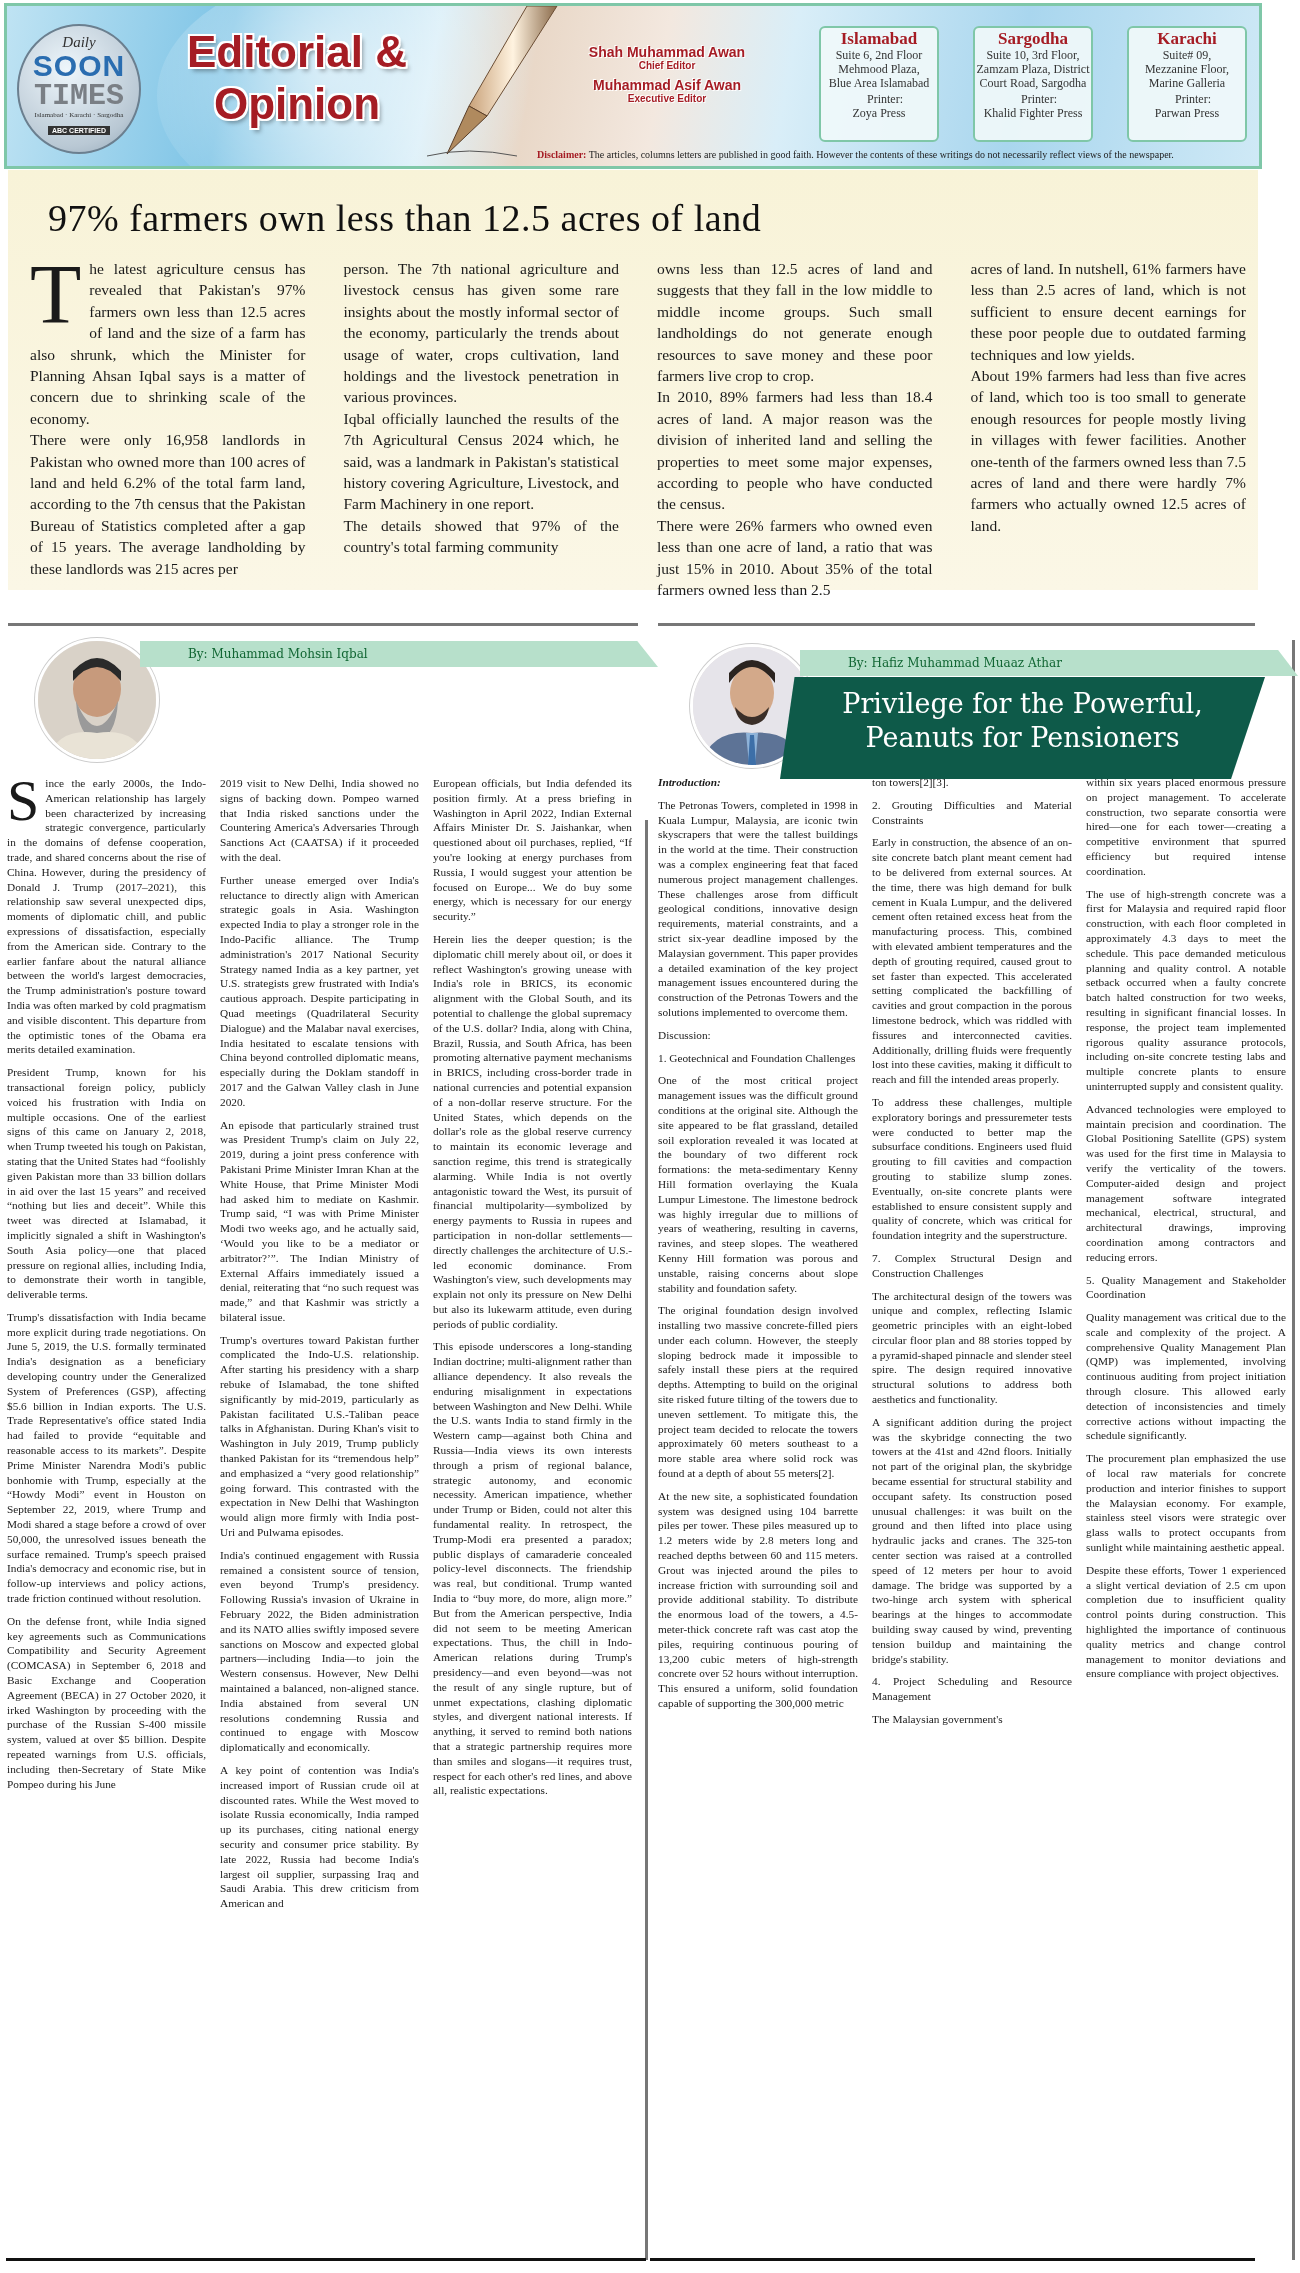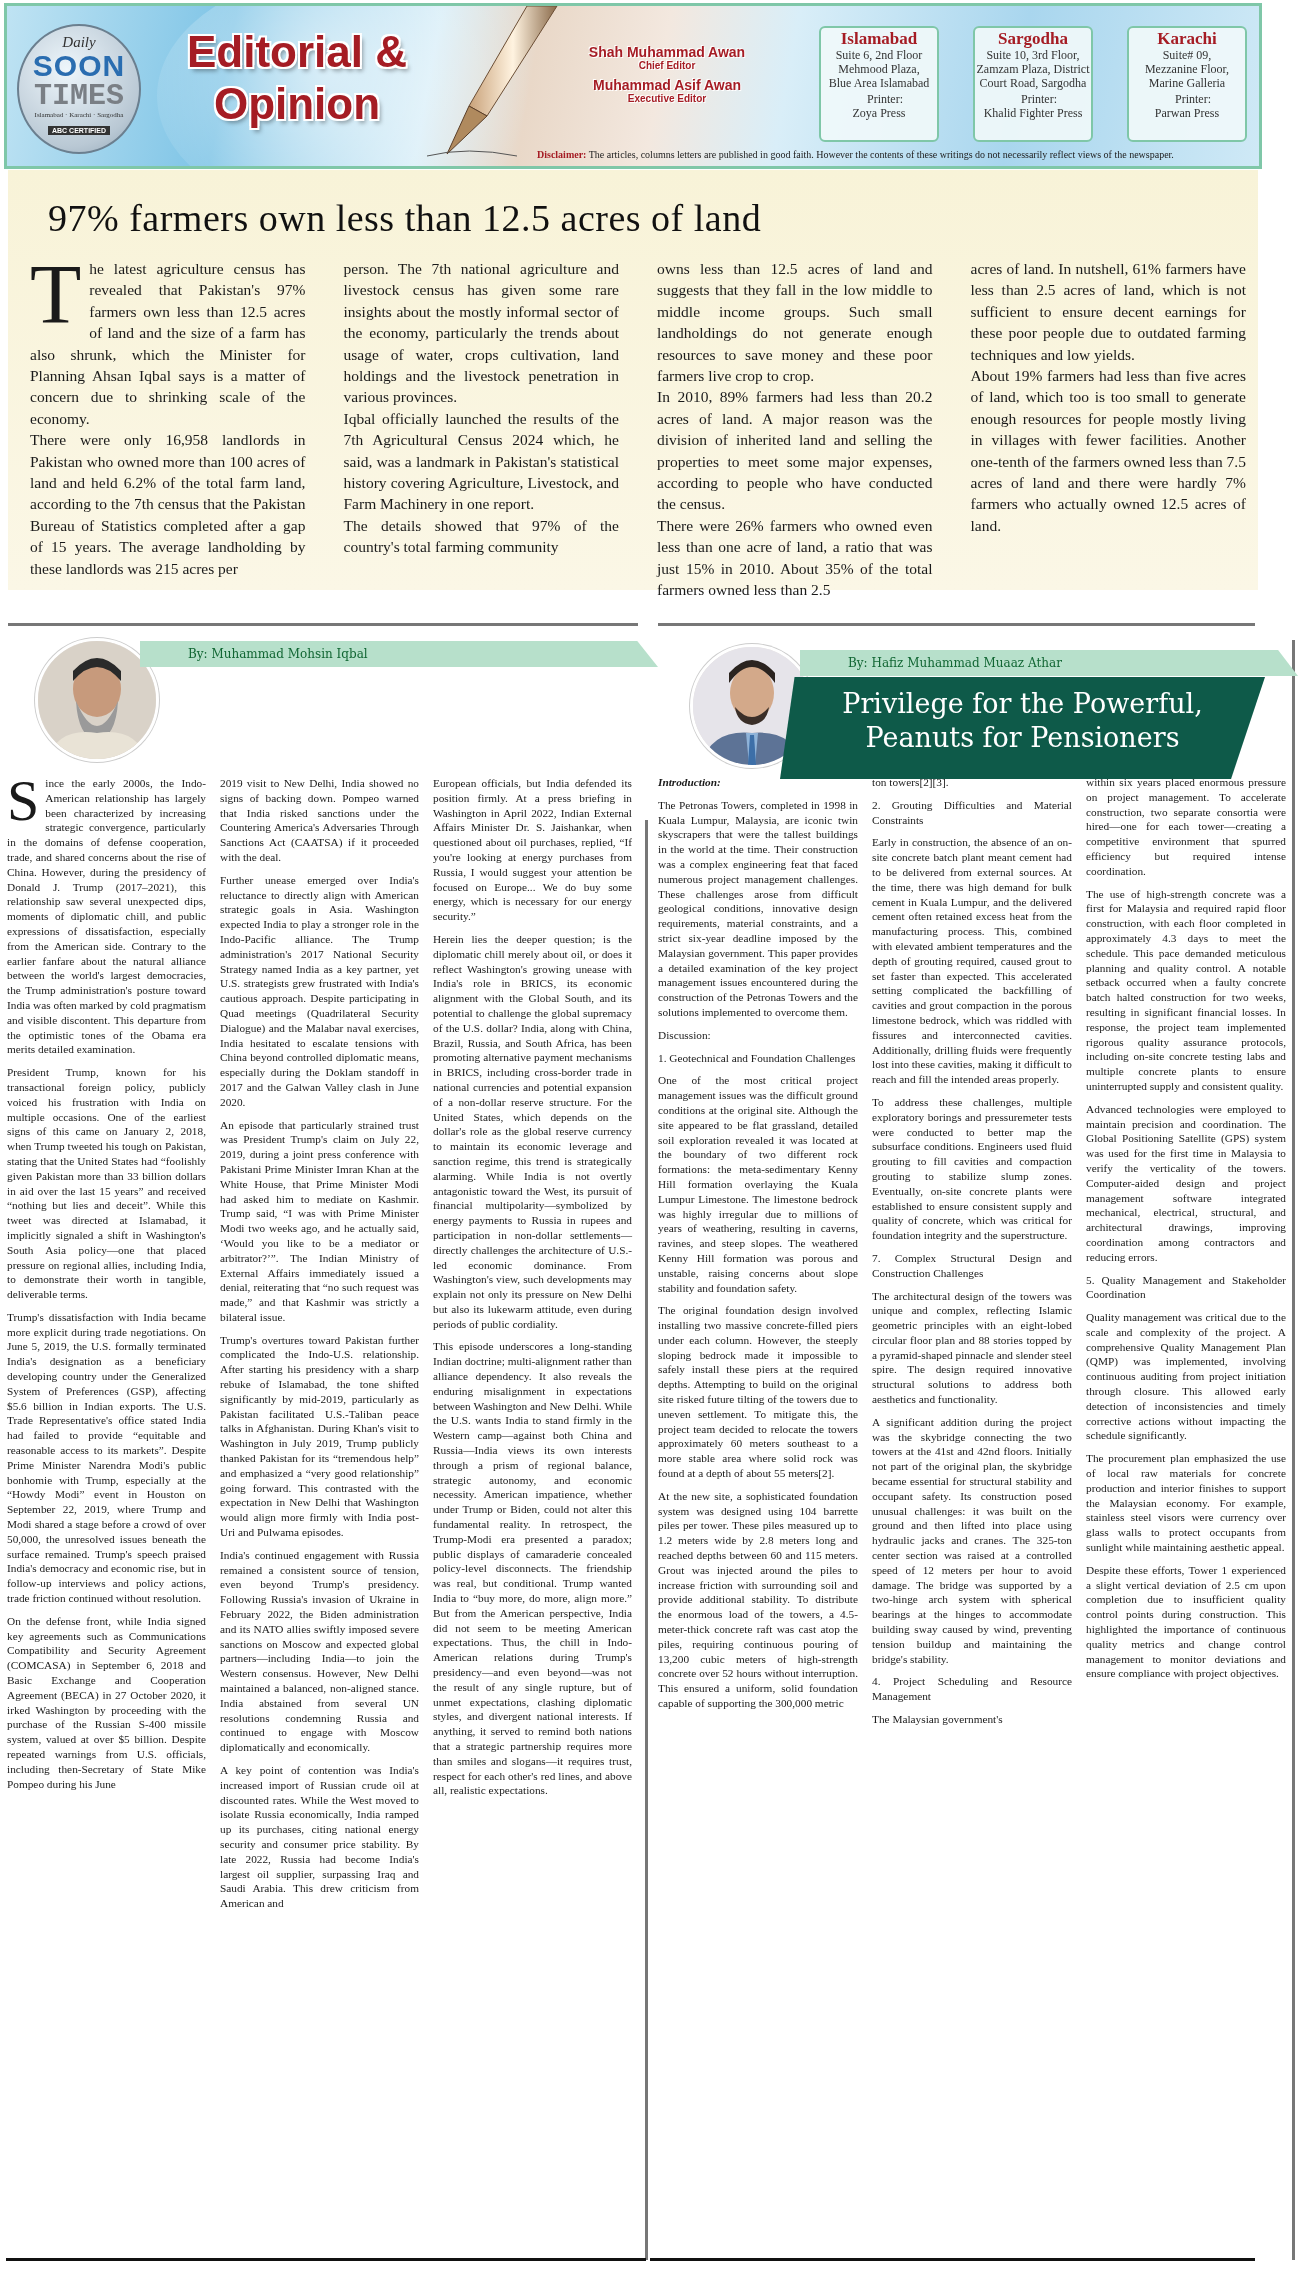"In 2010, 89% farmers had" p { text: 20.2 -> 18.4 }
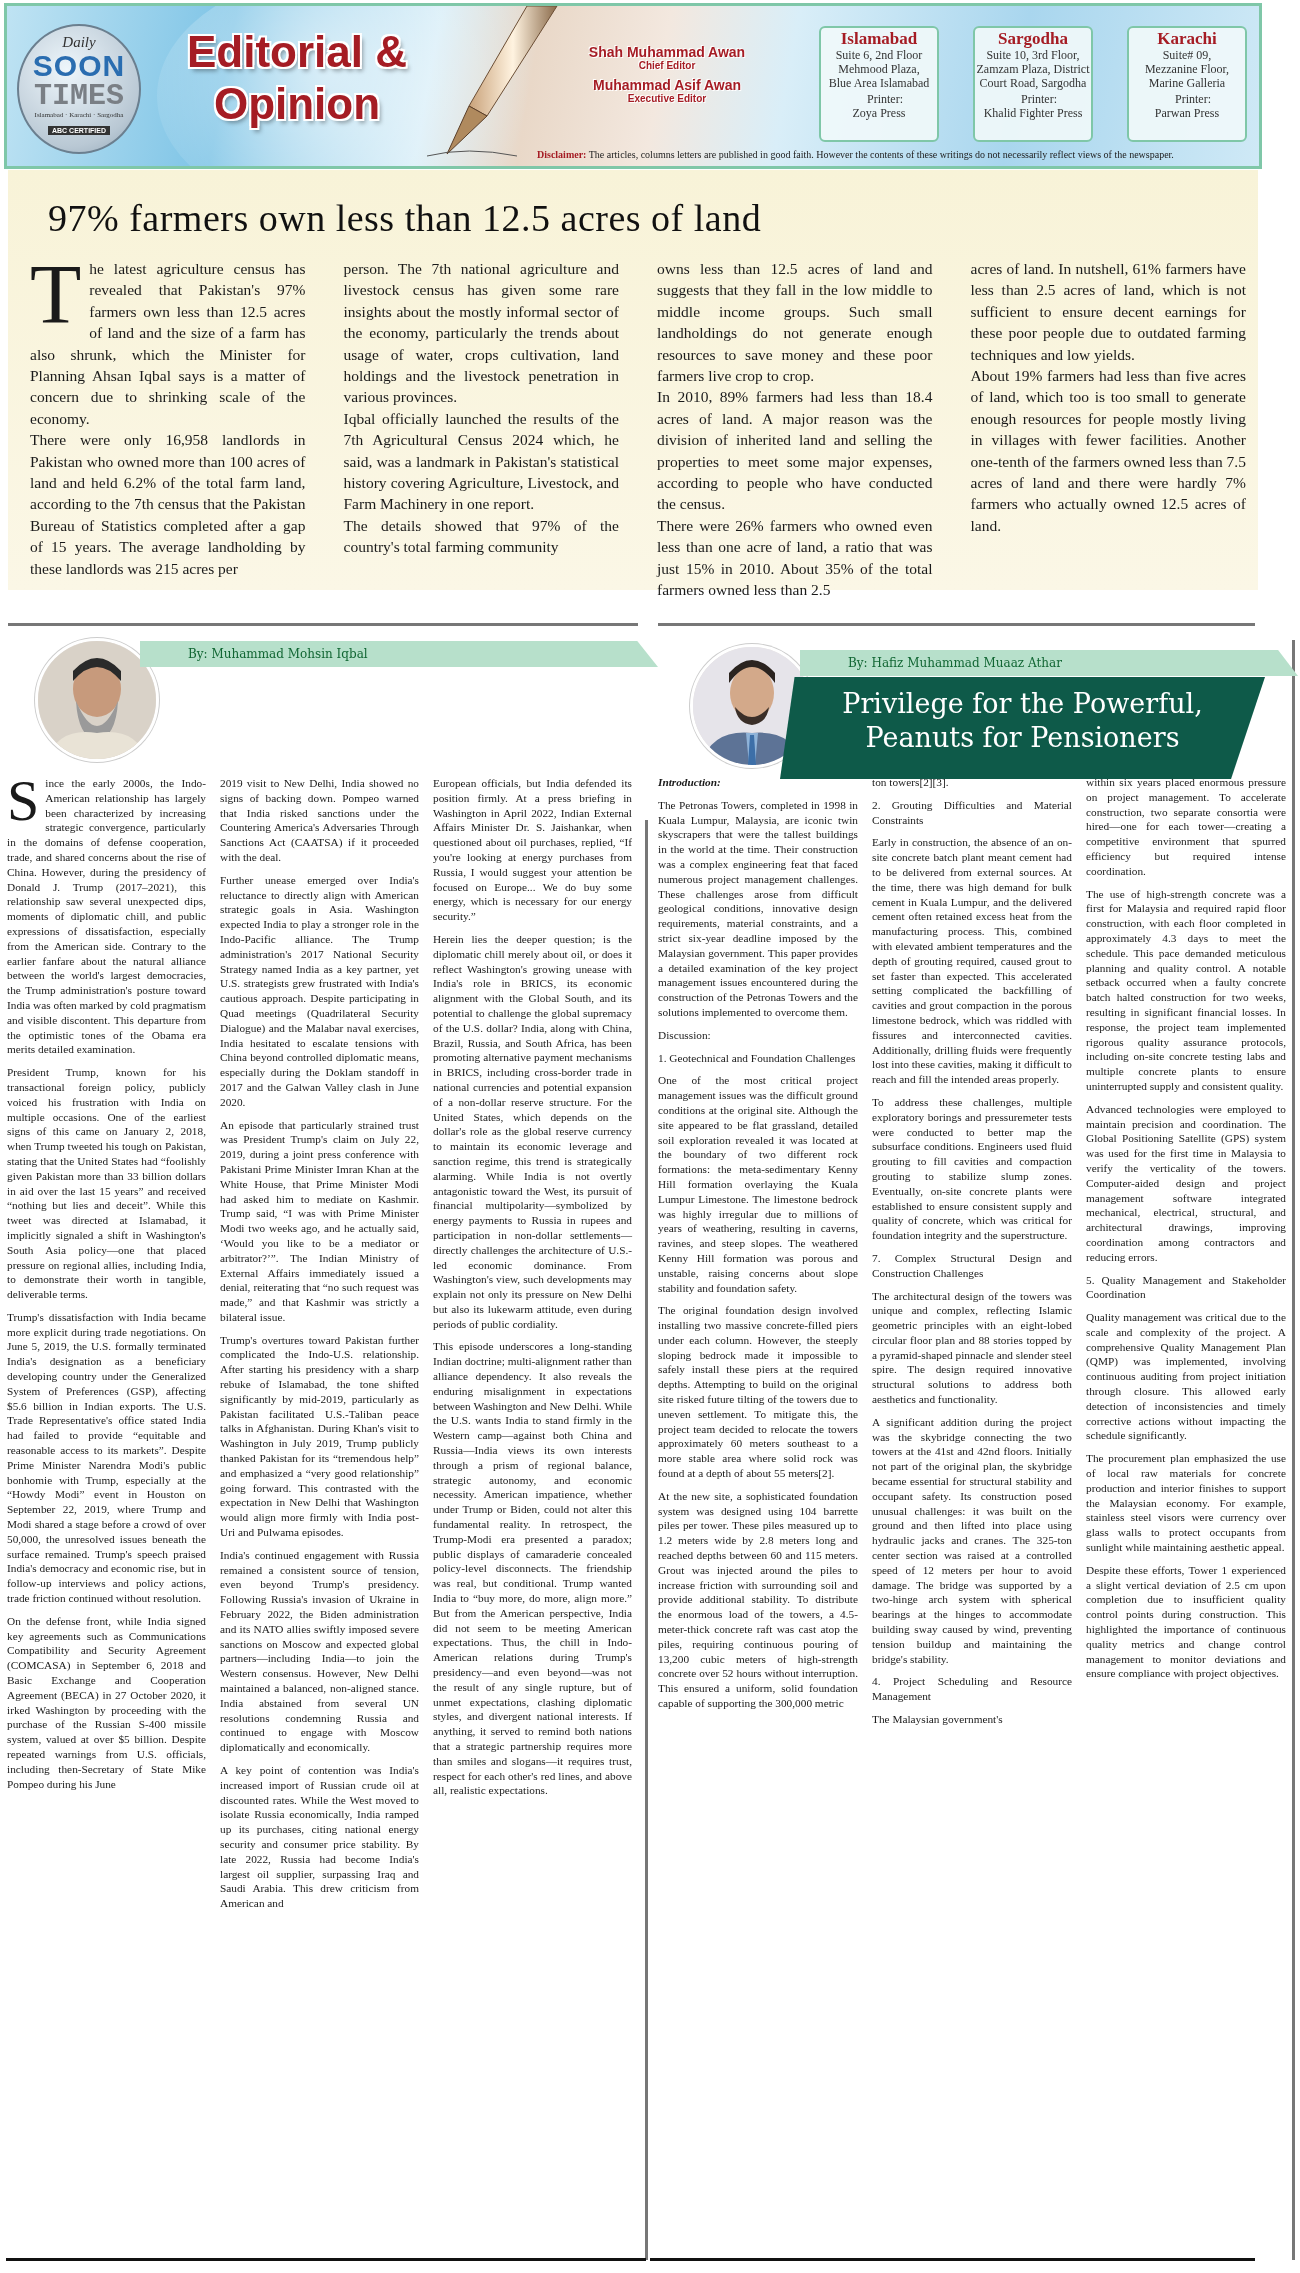"The procurement plan emphasized the" p { text: currency -> strategic }
